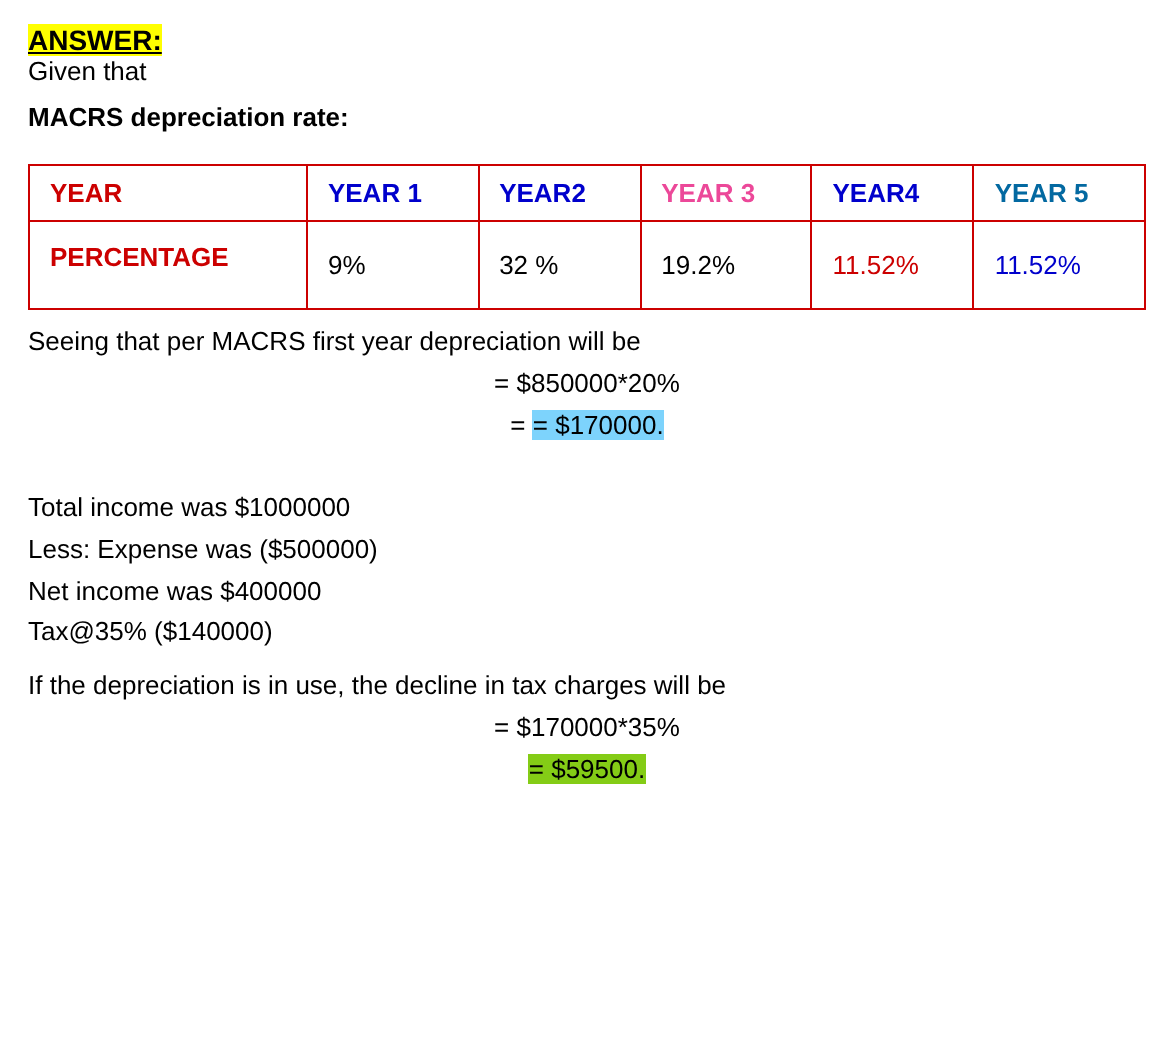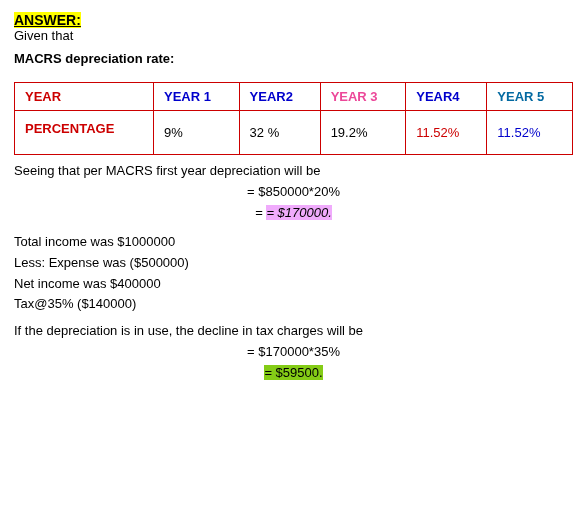"= $170000." .highlight-yellow { background-color: #f0abfc -> #7dd3fc; font-style: italic -> none }
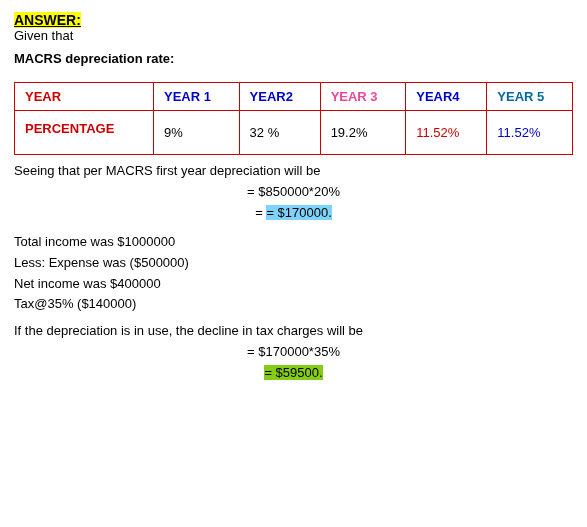"Total income was $1000000" .info-block { margin-top: 12px -> 24px }
